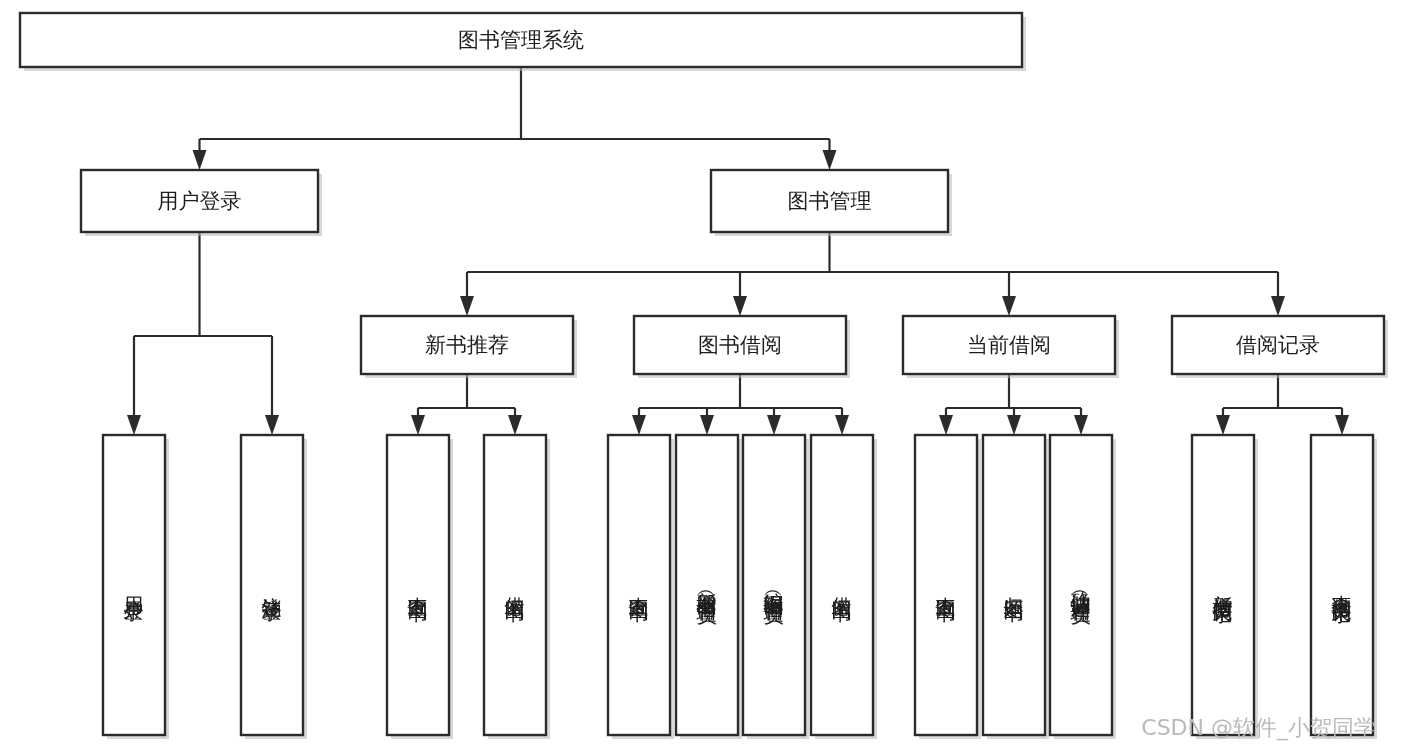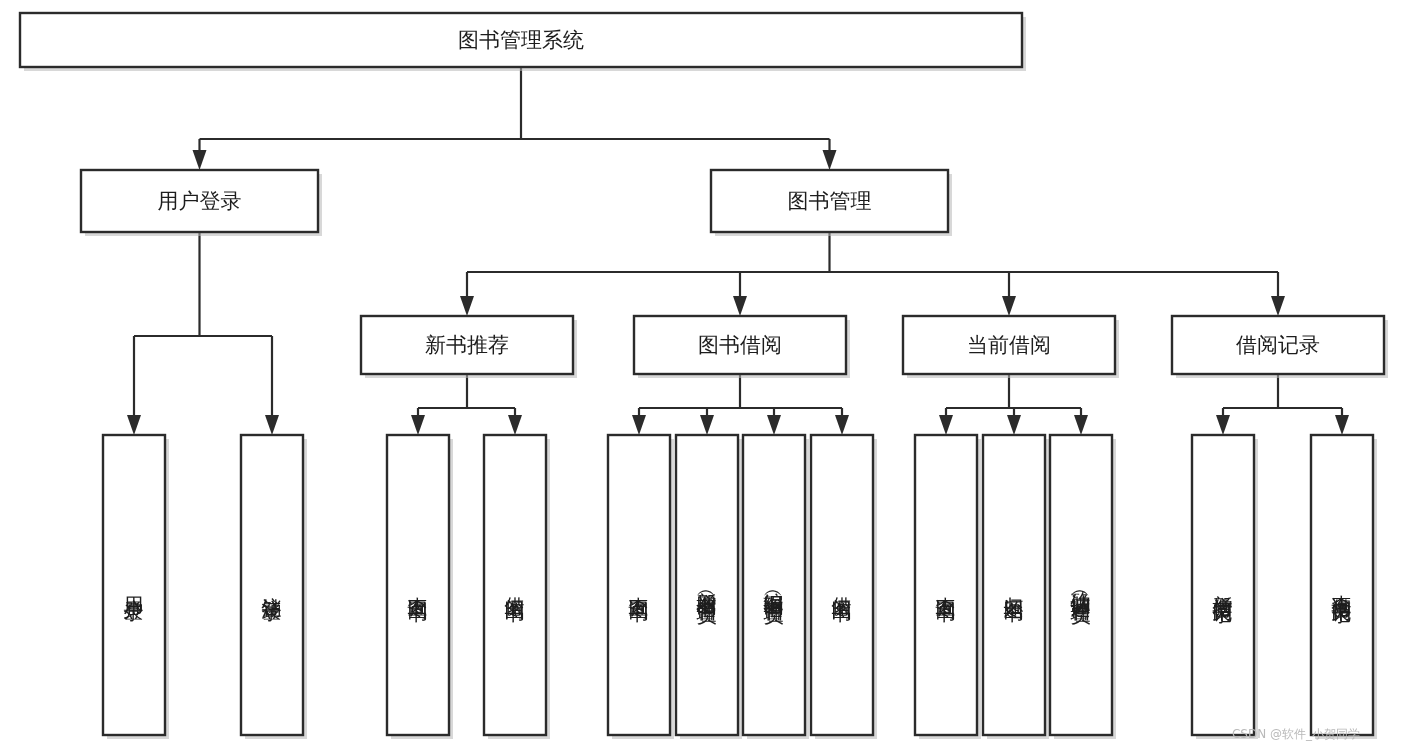"图书管理系统" #diagram-root { padding-left: none -> 16px }
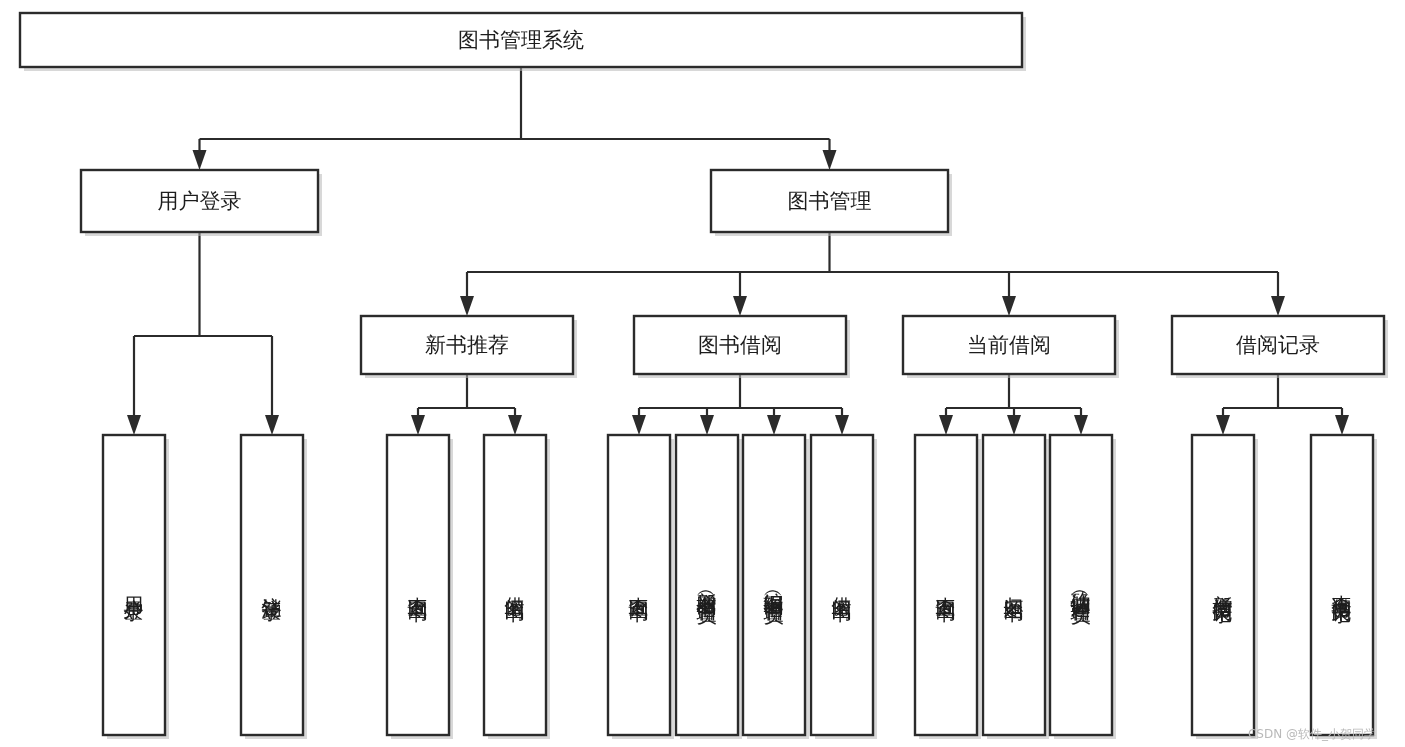"CSDN @软件_小贺同学" .watermark { font-size: 12px -> 22px }
